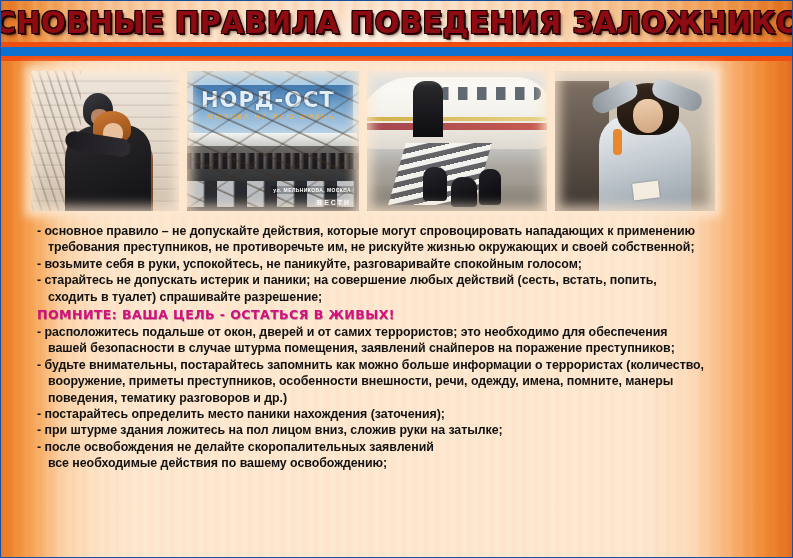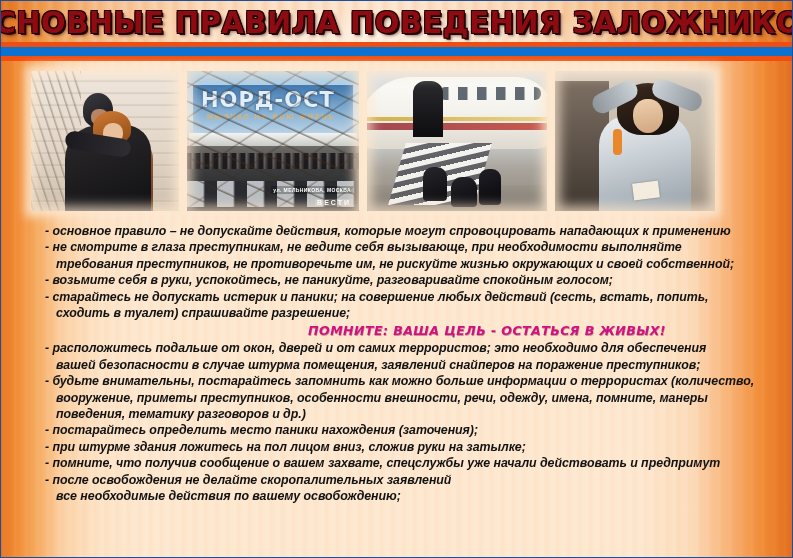"- основное правило – не" .body-text { font-style: italic -> none; margin: 12px 0 0 16px -> 12px 0 0 8px }
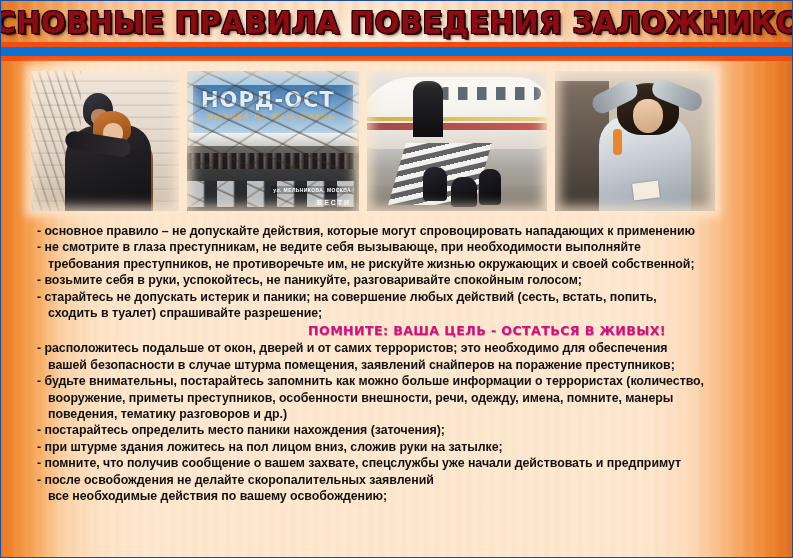"- не смотрите в глаза" div.line { html: <div>- не смотрите в глаза преступникам, не ведите себя вызывающе, при необходимости выполняйте</div> -> none }
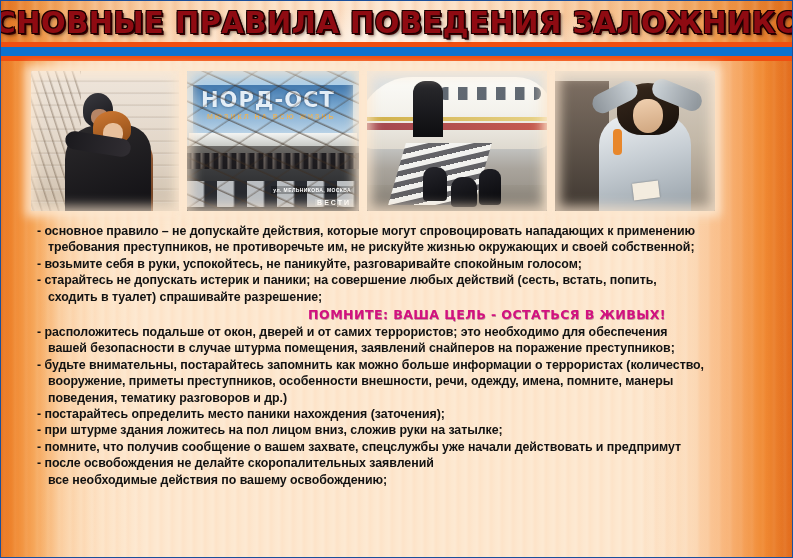"ПОМНИТЕ: ВАША ЦЕЛЬ - ОСТАТЬСЯ" .highlight { text-align: right -> left }
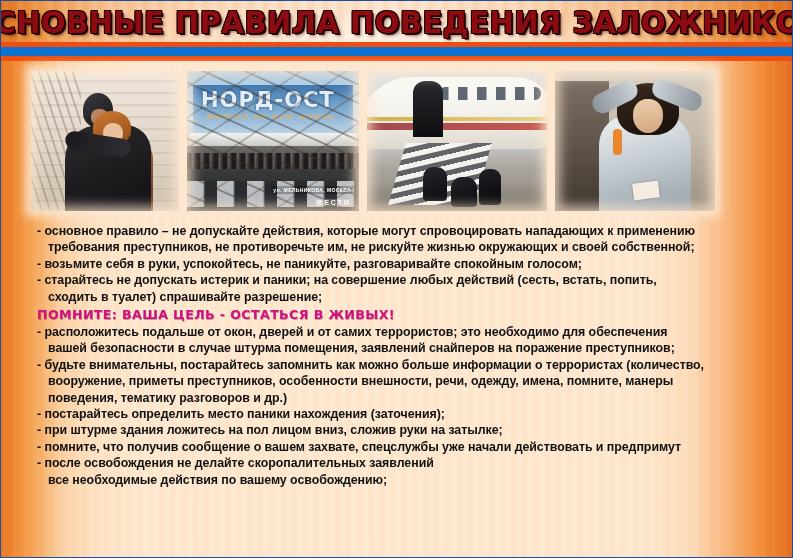"- помните, что получив сообщение" div.line { html: <div>- помните, что получив сообщение о вашем захвате, спецслужбы уже начали действовать и предпримут</div> -> none }
